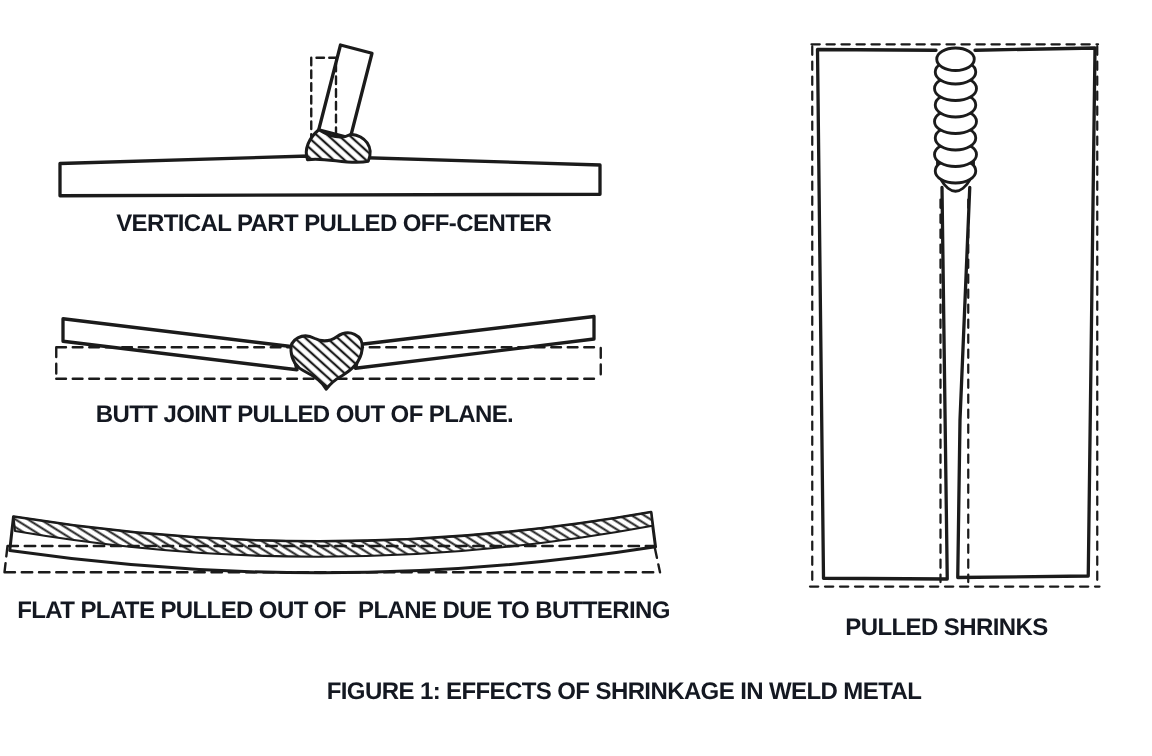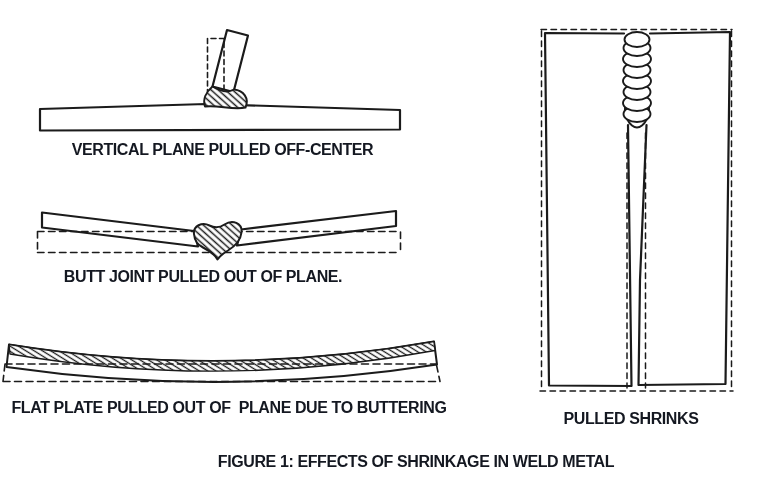"VERTICAL PLANE PULLED OFF-CENTER" div.cap { text: PLANE -> PART }
